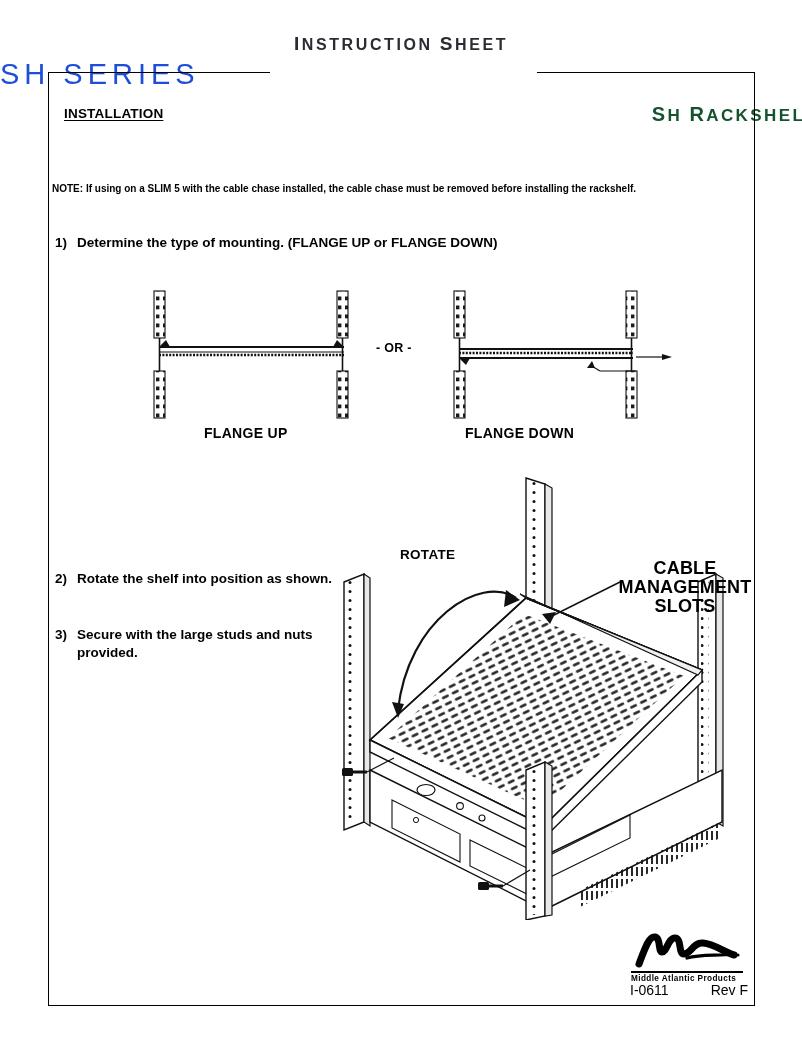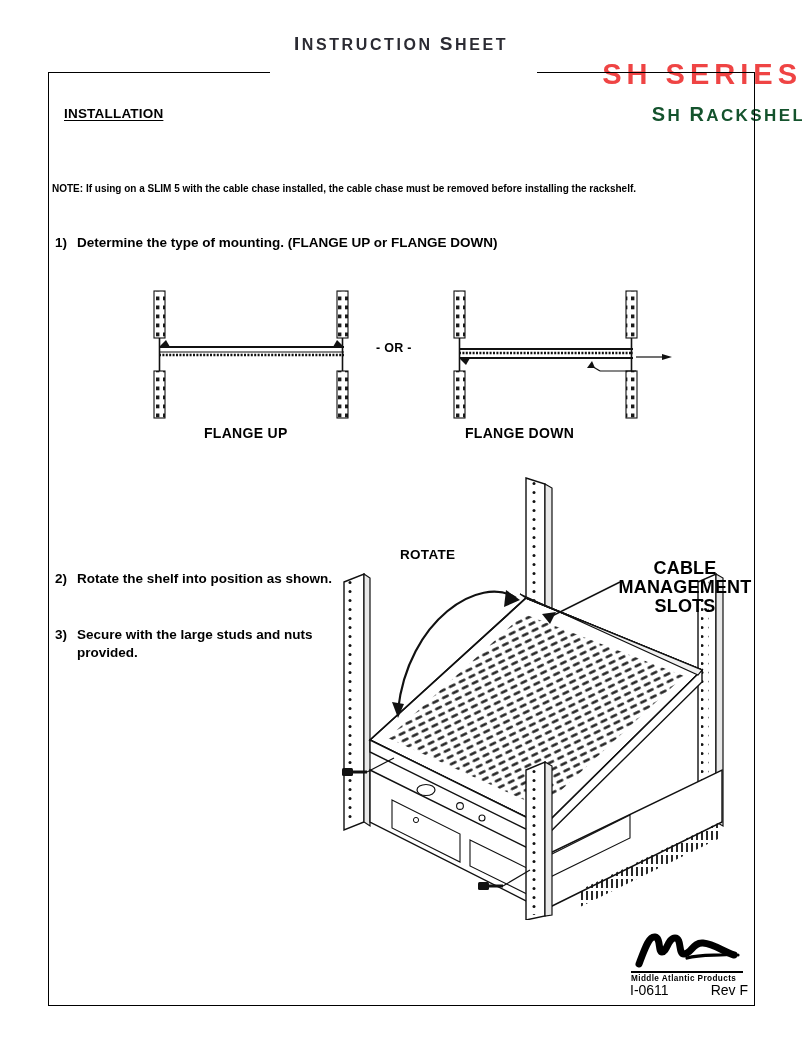"SH SERIES" .series-title { color: #ef4444 -> #1d4ed8; font-weight: bold -> normal; text-align: right -> left }
